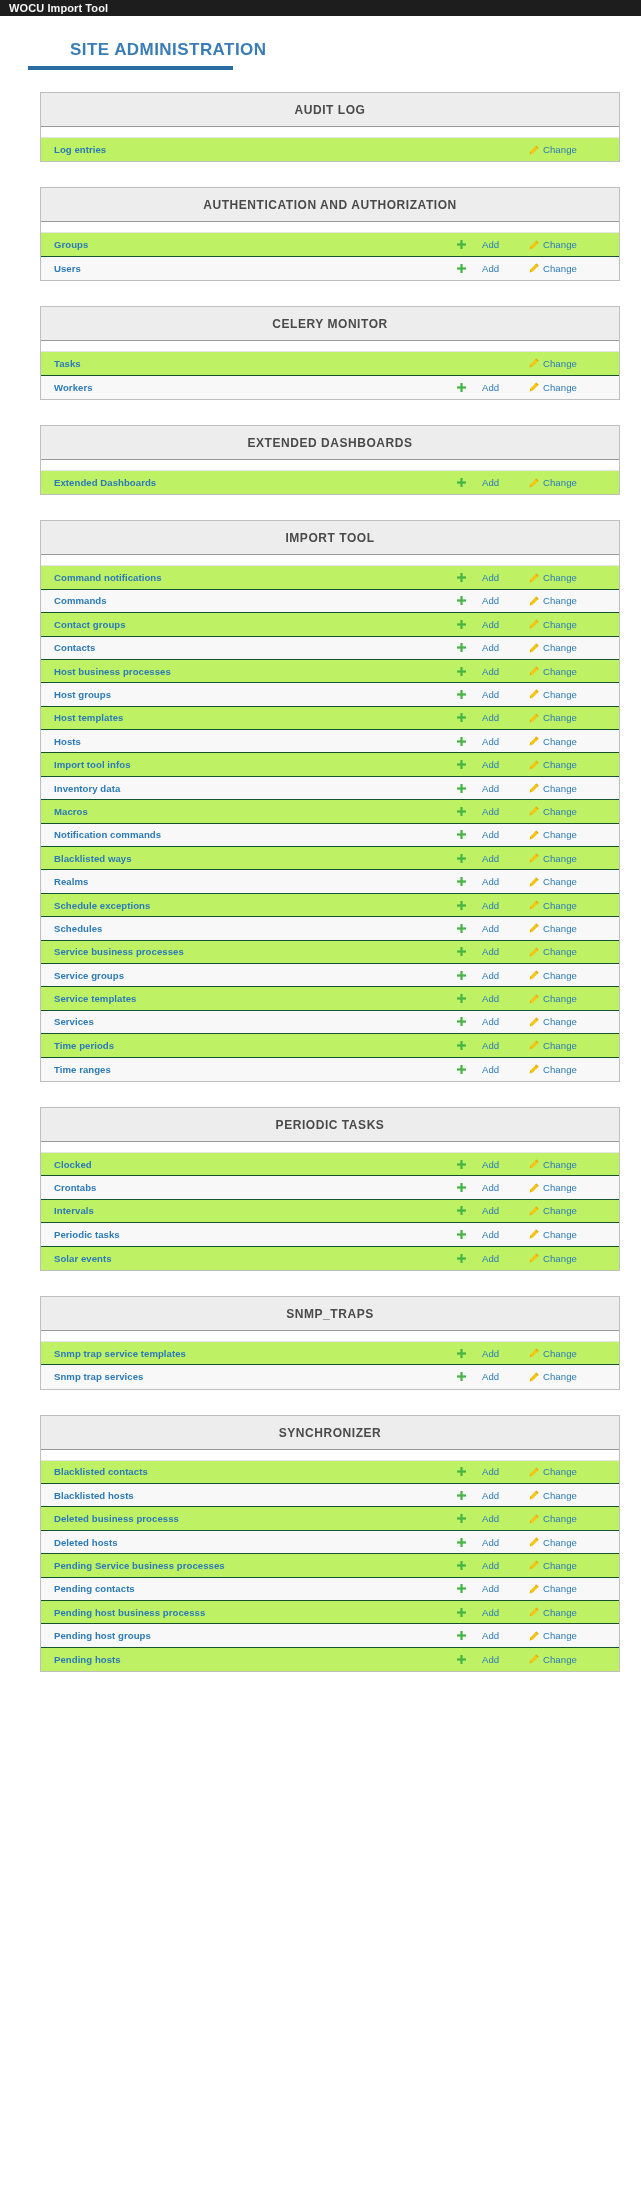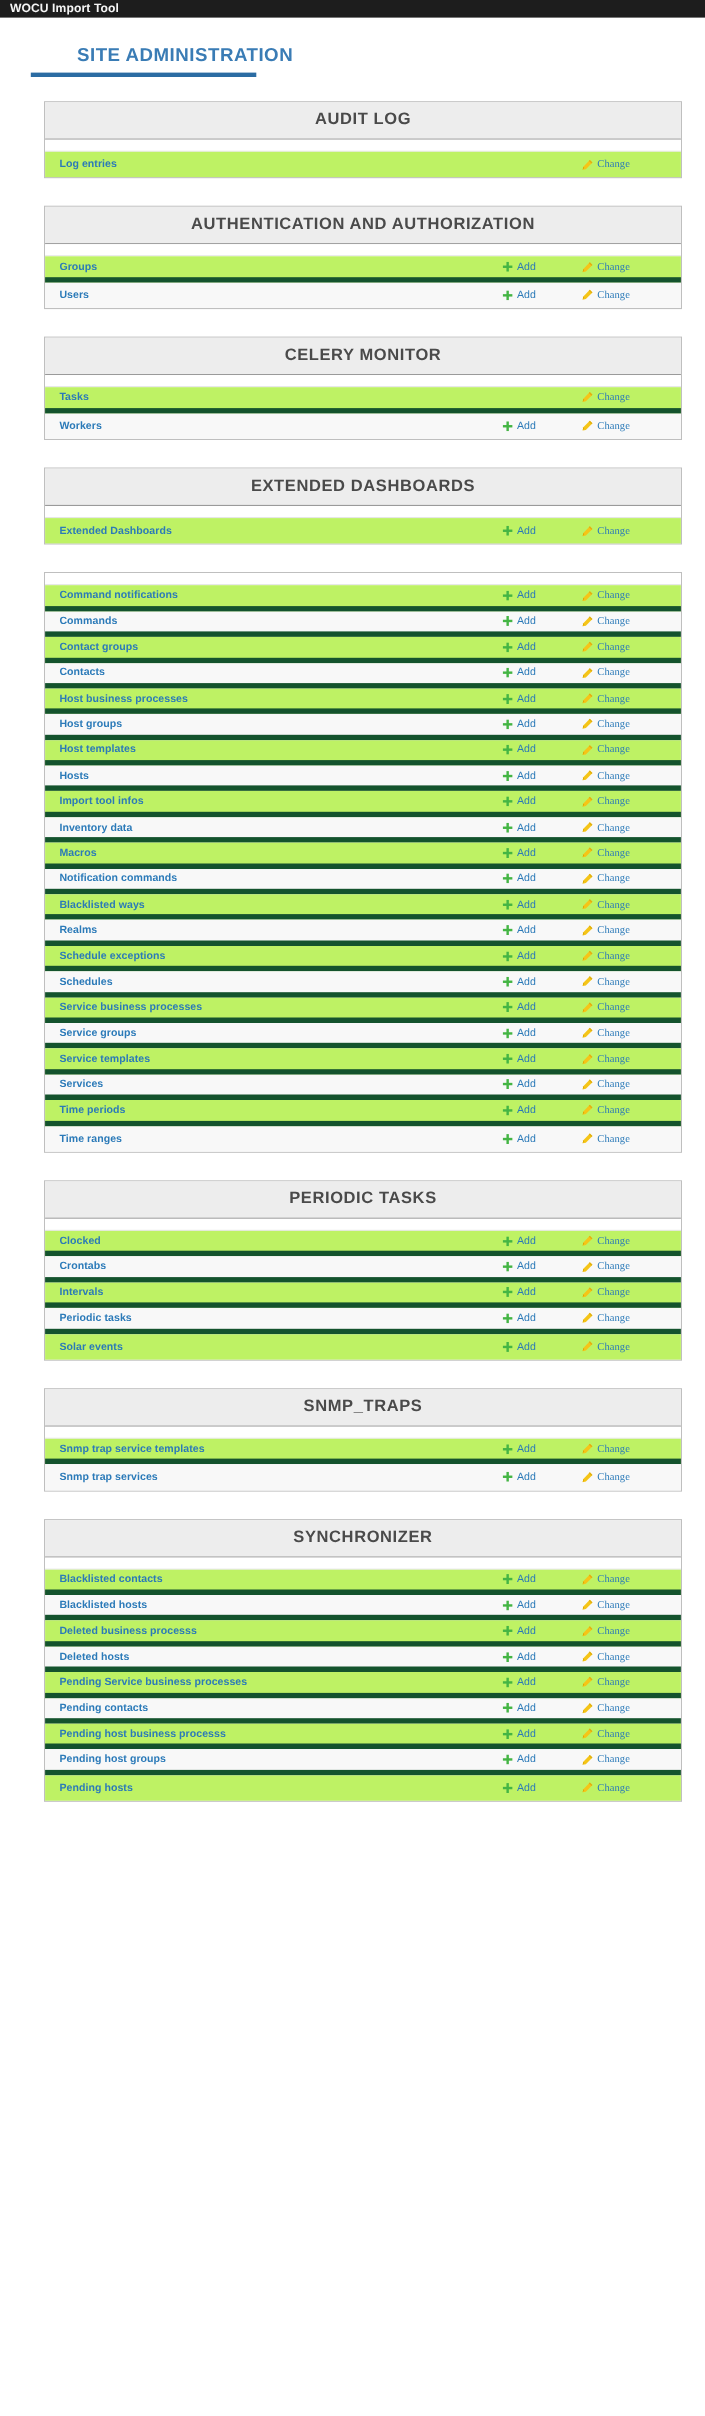"AUDIT LOG" .app-caption-text { font-size: 15px -> 12px }
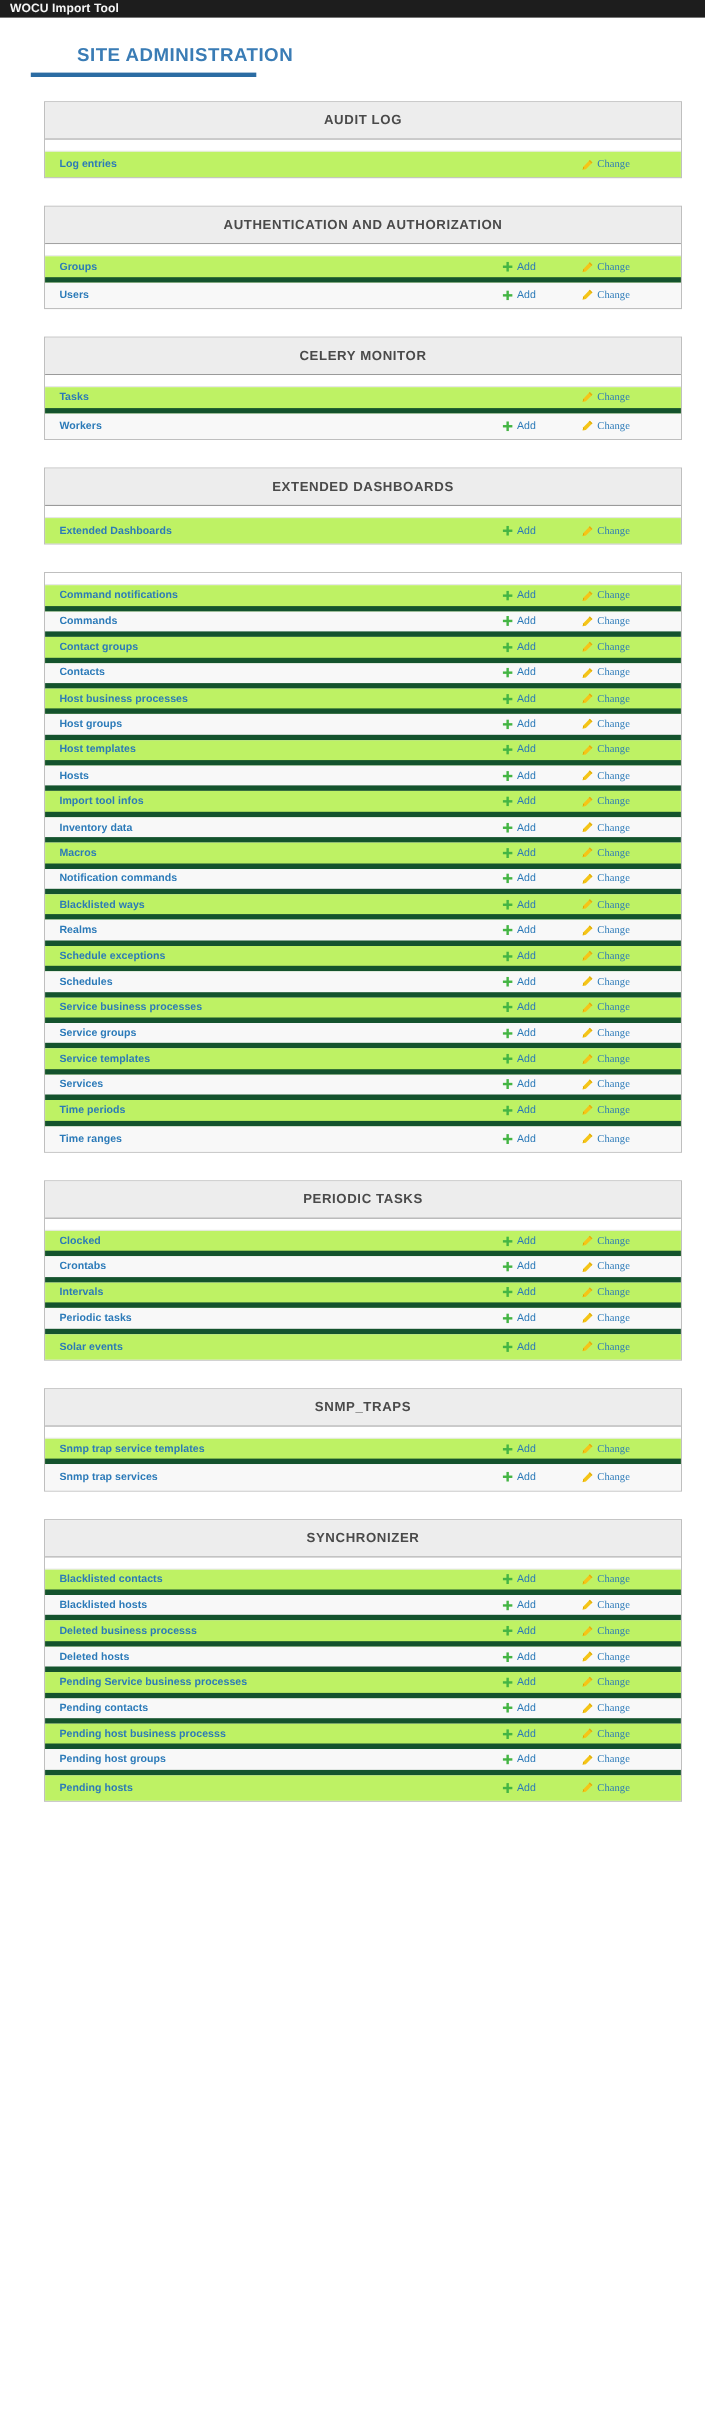"Change" .changelink-cell { font-family: Liberation Serif, serif -> none }
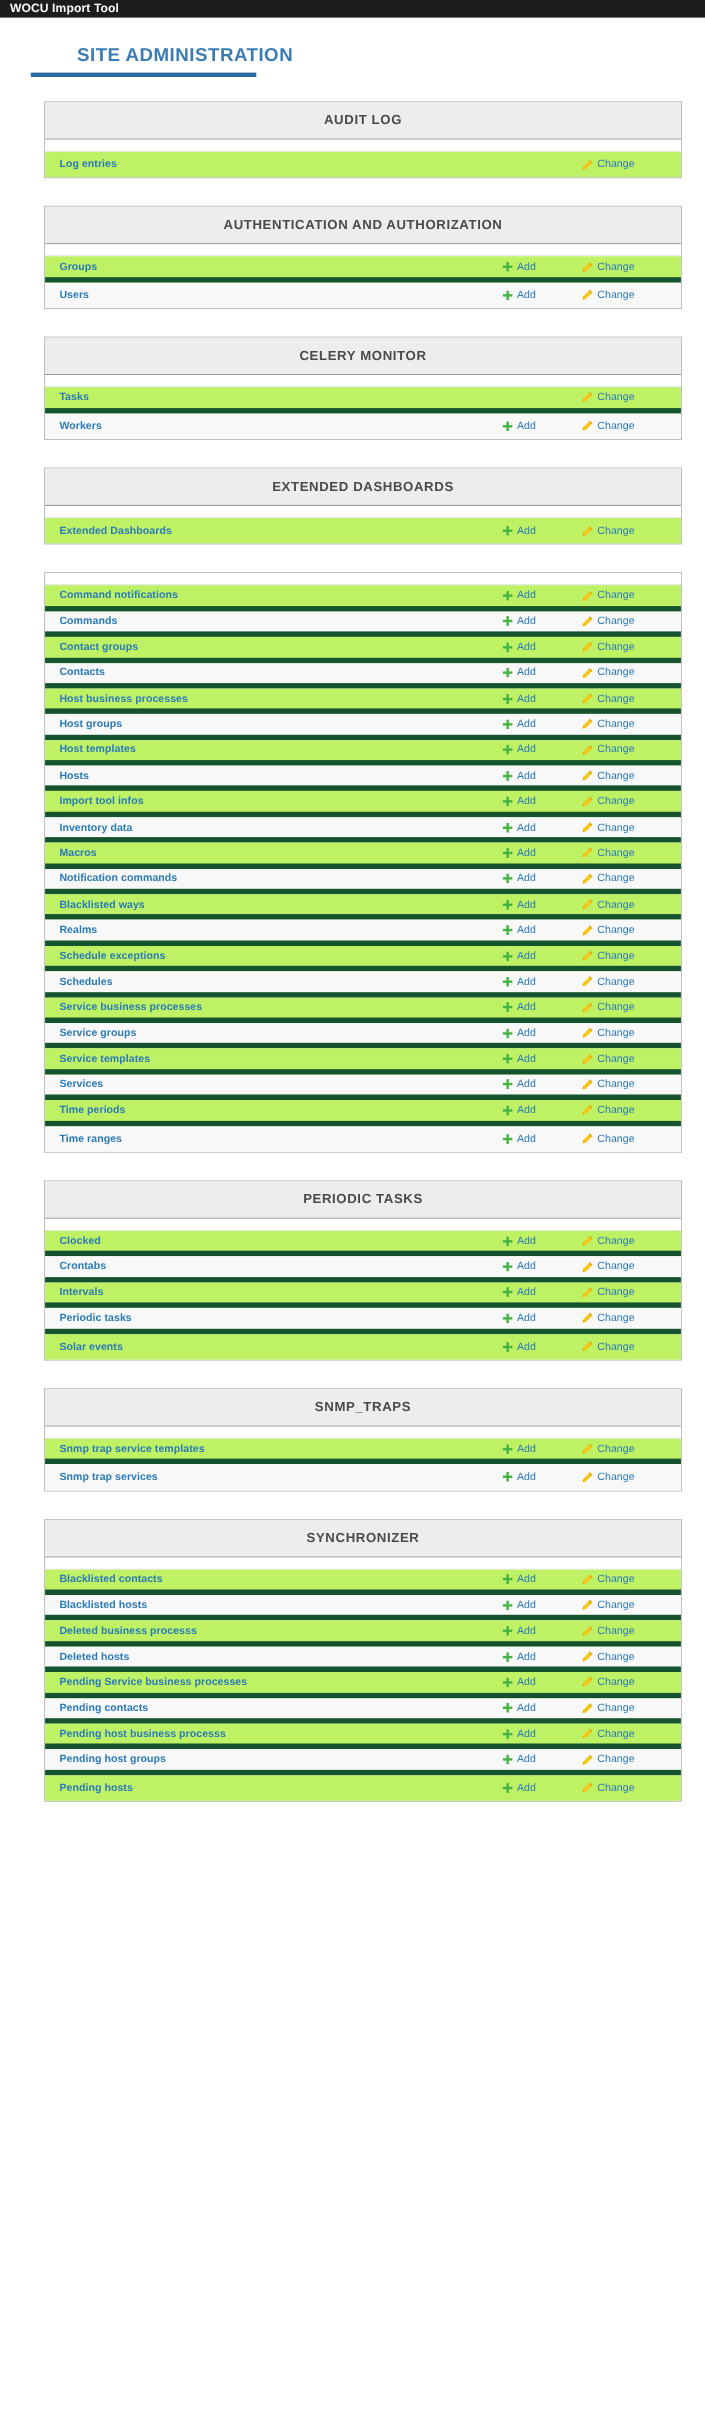"Groups" .model-row { border-bottom: 5px solid #14532d -> 1px solid #14532d }
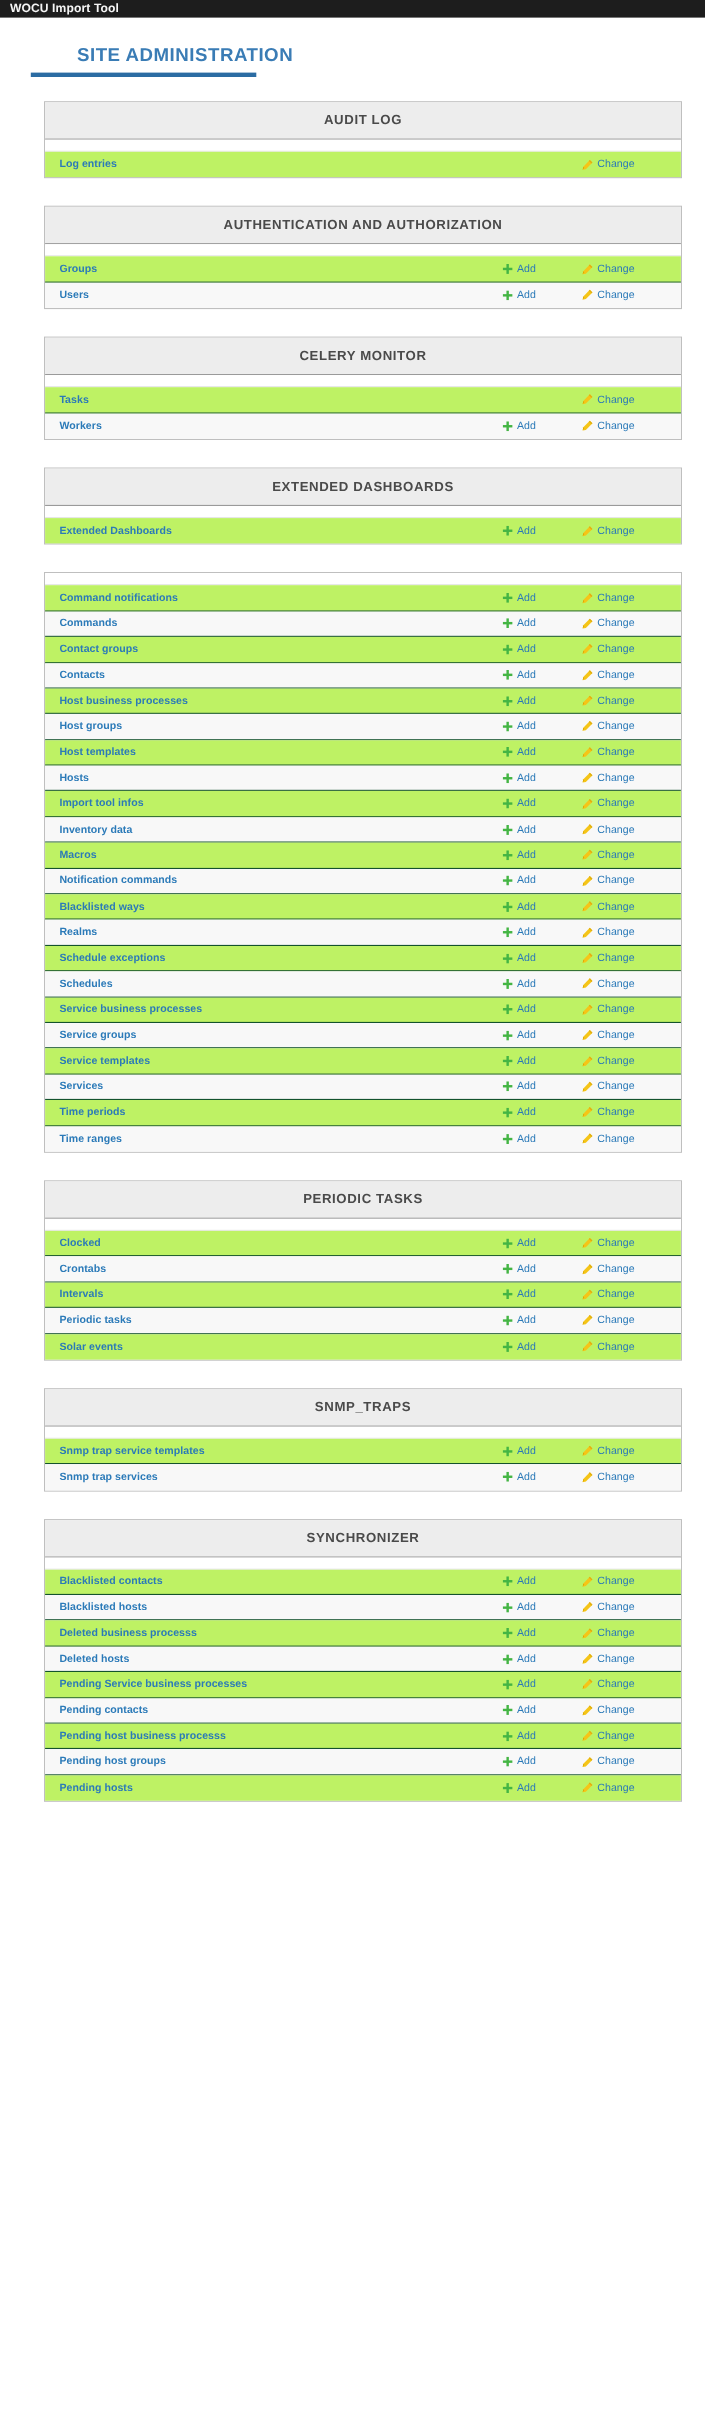"Add" .addlink-cell { gap: none -> 12px }
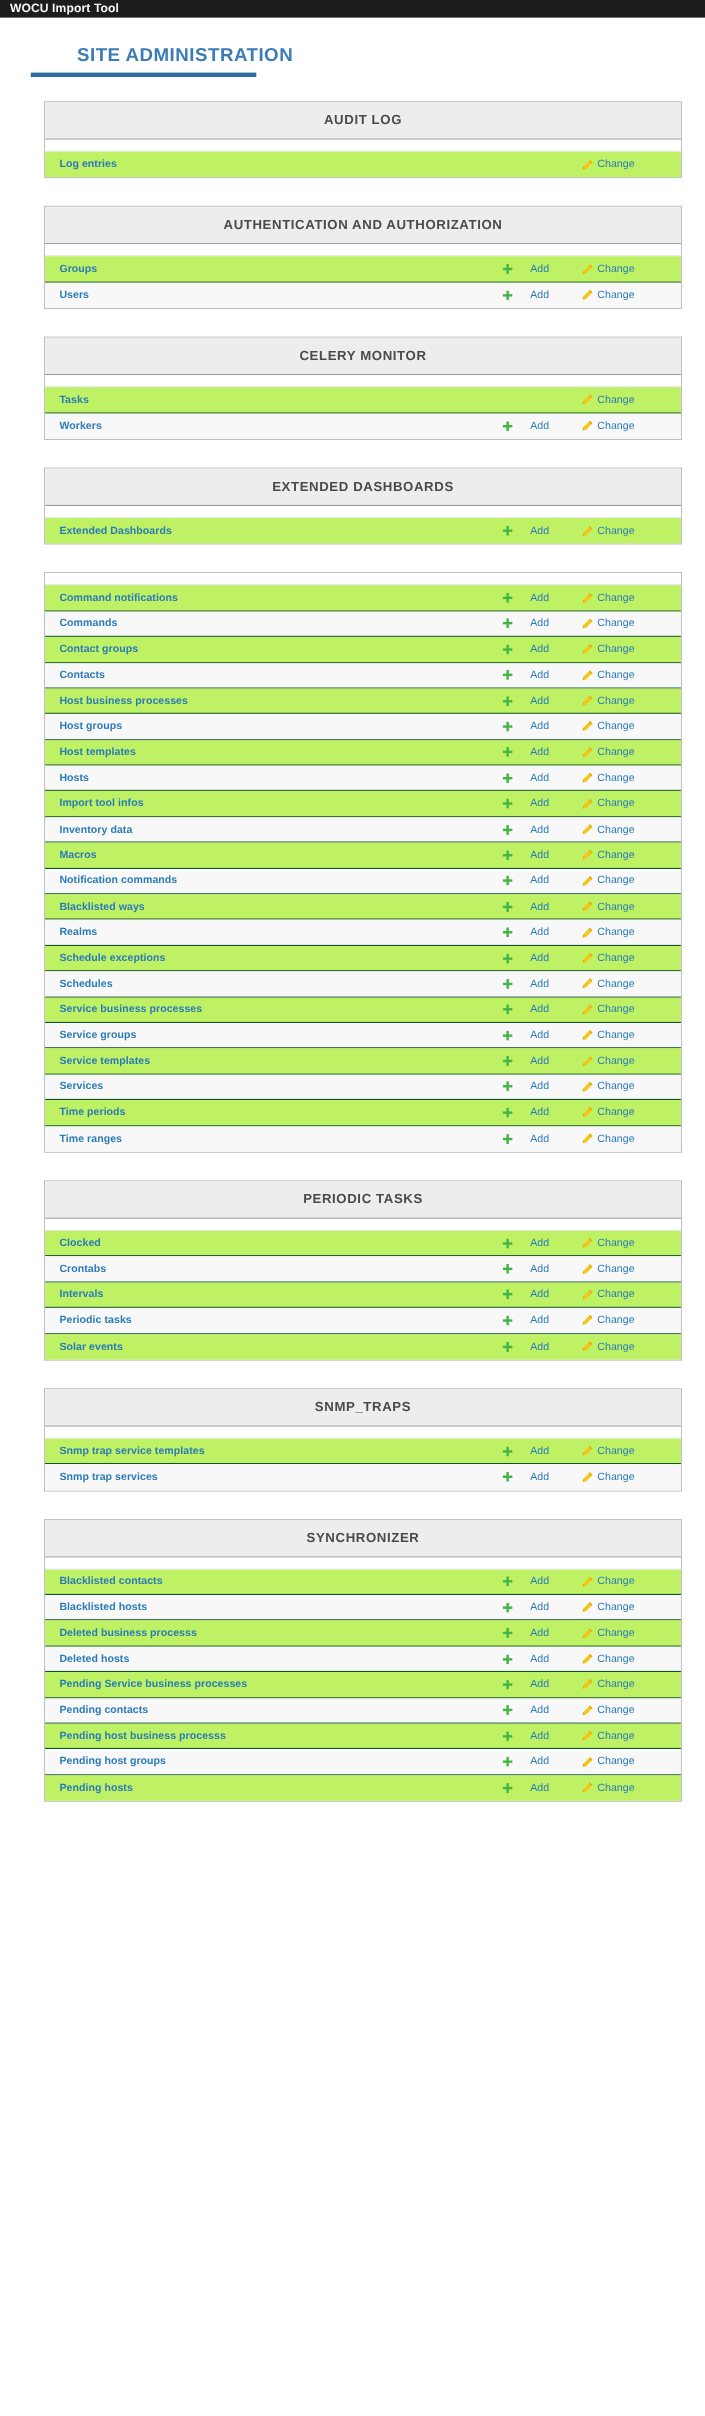"IMPORT TOOL" div.app-caption { html: none -> <div><span>IMPORT TOOL</span></div> }
